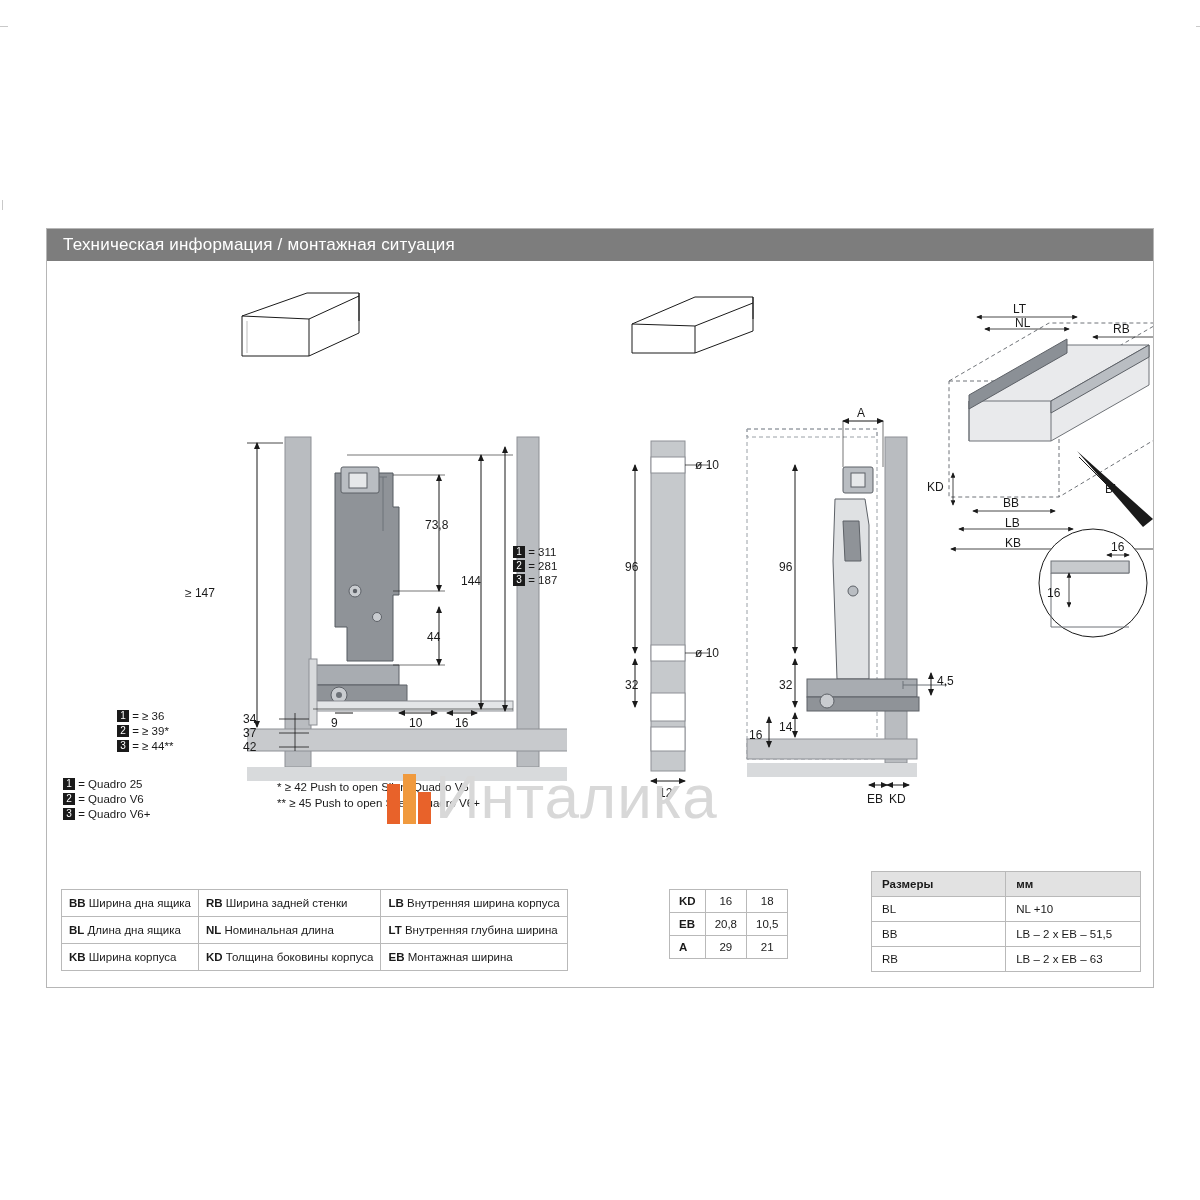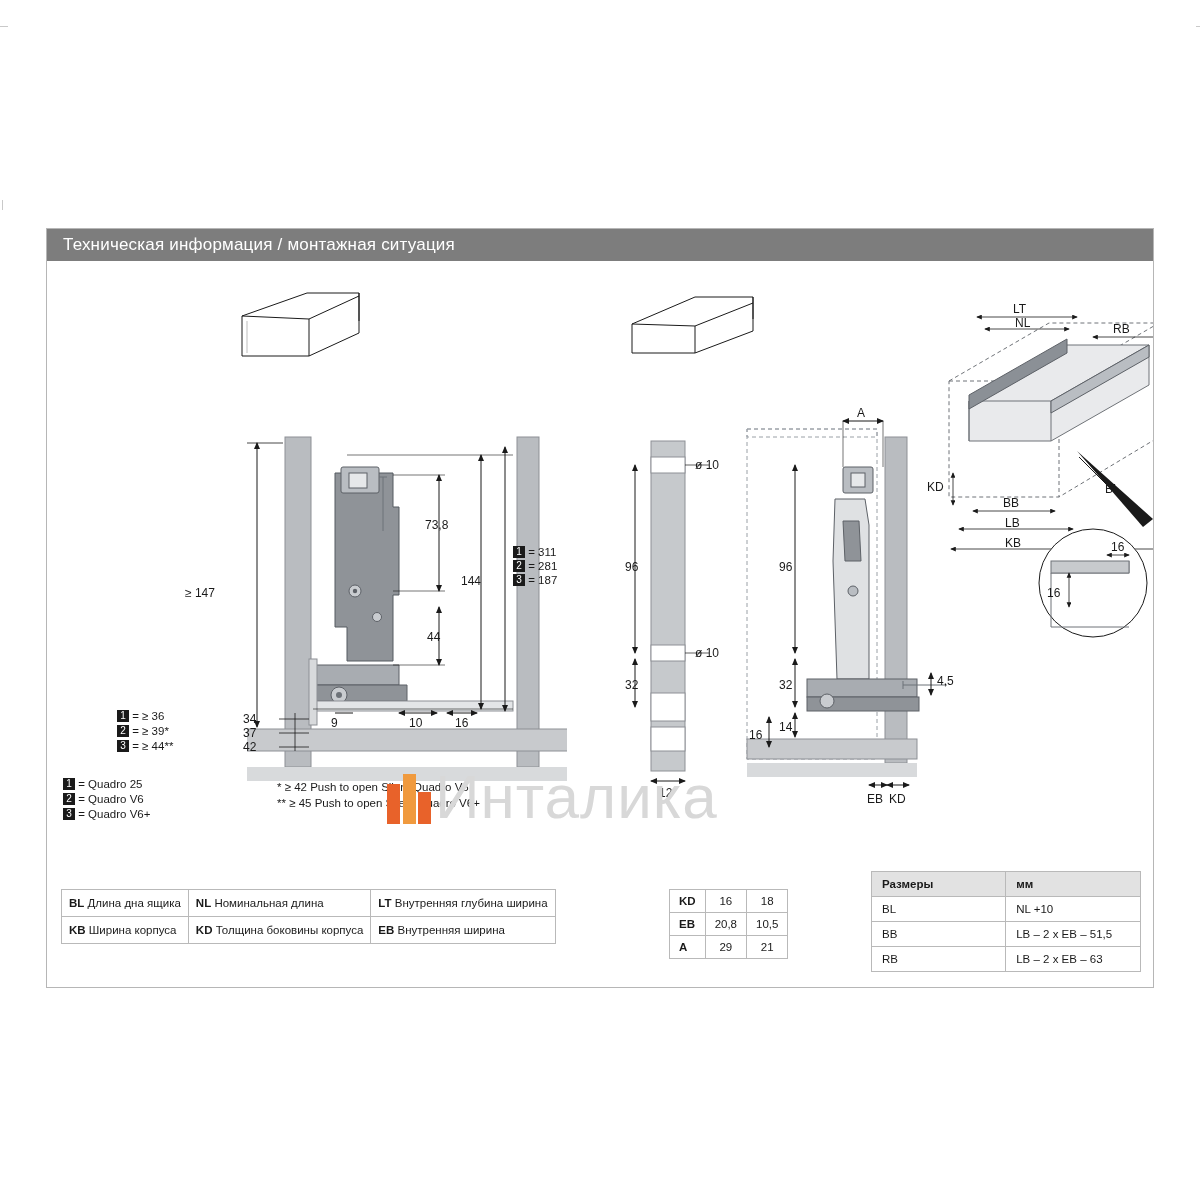"BB Ширина дна ящика" tr { html: none -> <tr> <td><span>BB</span> <span>Ширина дна ящика</span></td> <td><span>RB</span> <span>Ширина задней стенки</span></td> <td><span>LB</span> <span>Внутренняя ширина корпуса</span></td> </tr> }
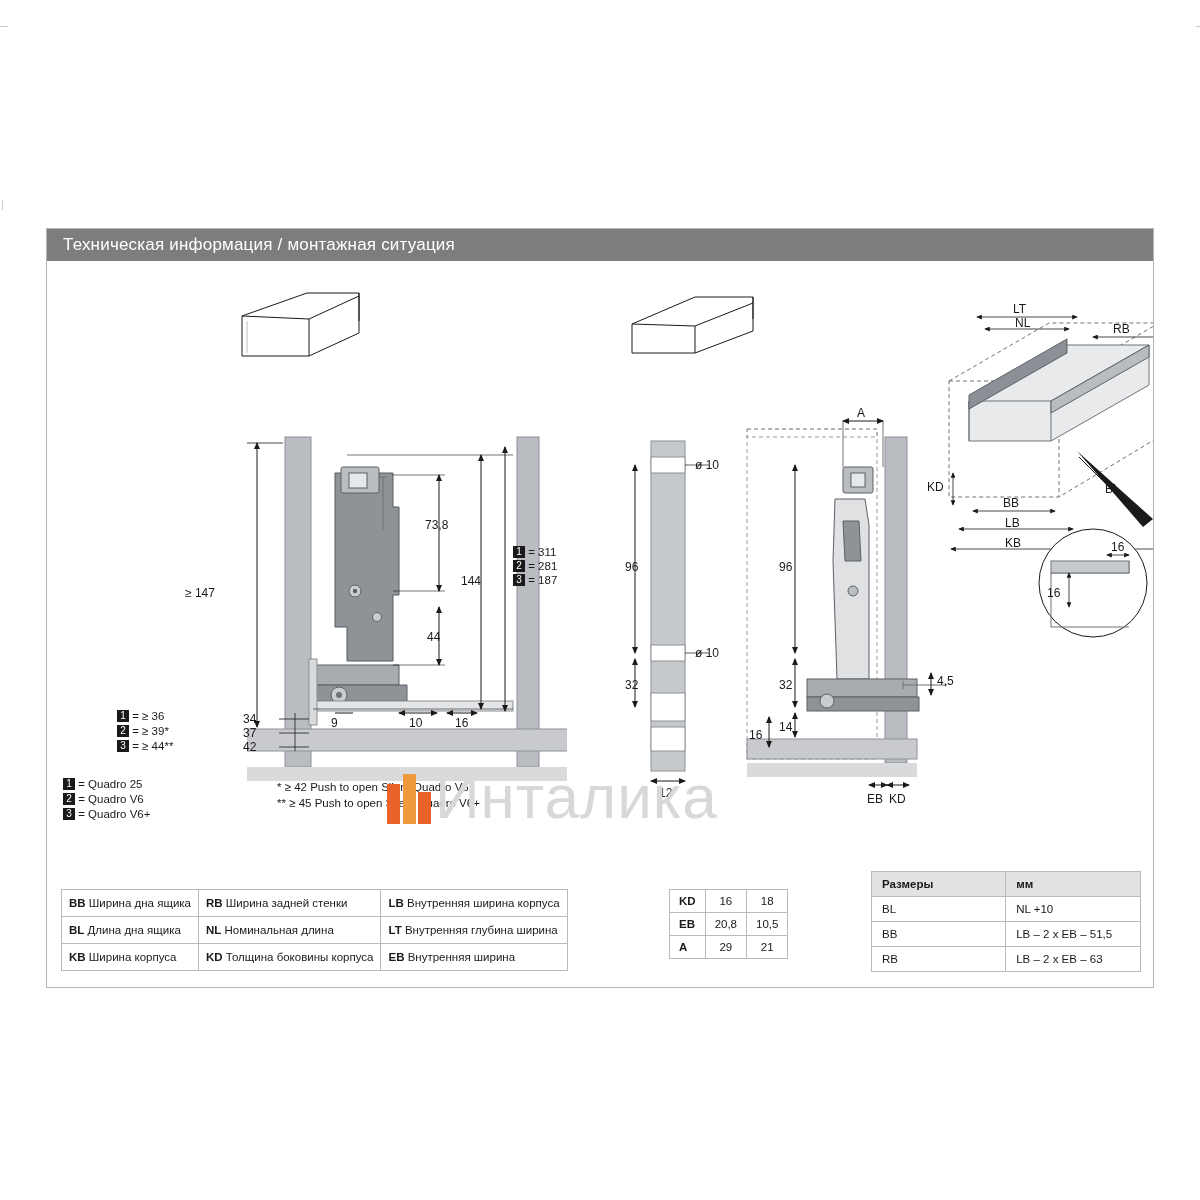"Внутренняя ширина" span { text: Внутренняя -> Монтажная }
